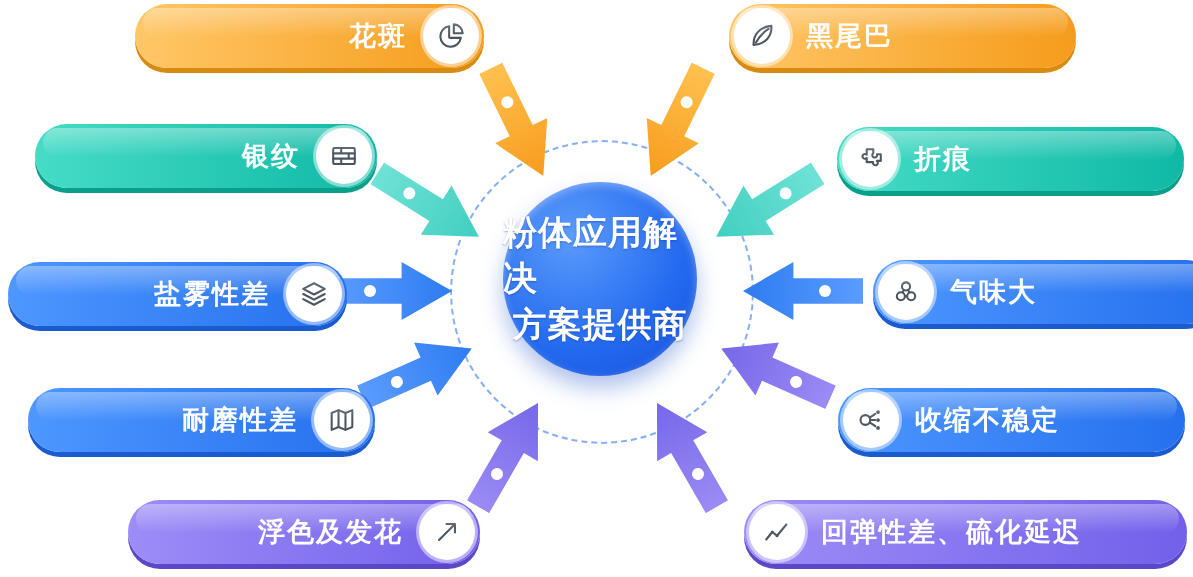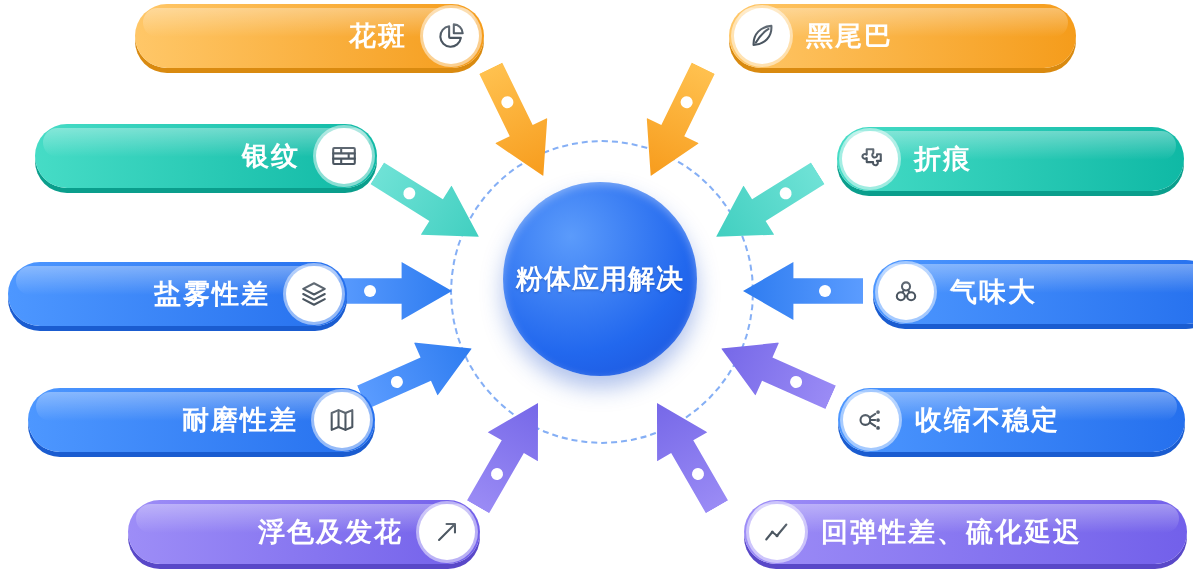"粉体应用解决" .center-circle { font-size: 27px -> 34px }
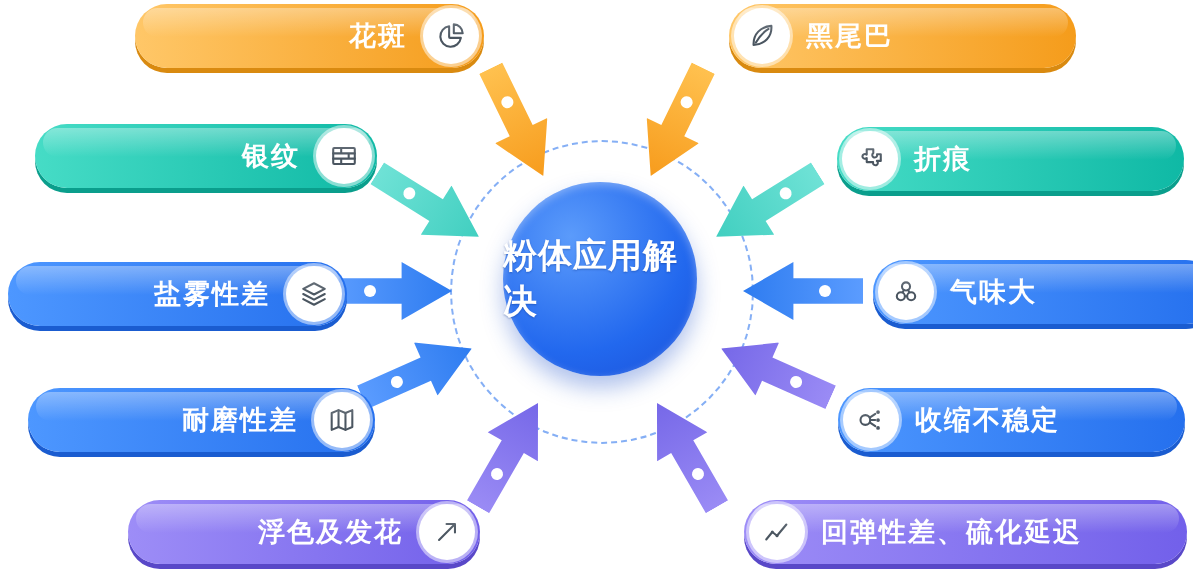"方案提供商" div { html: none -> <div>方案提供商</div> }
